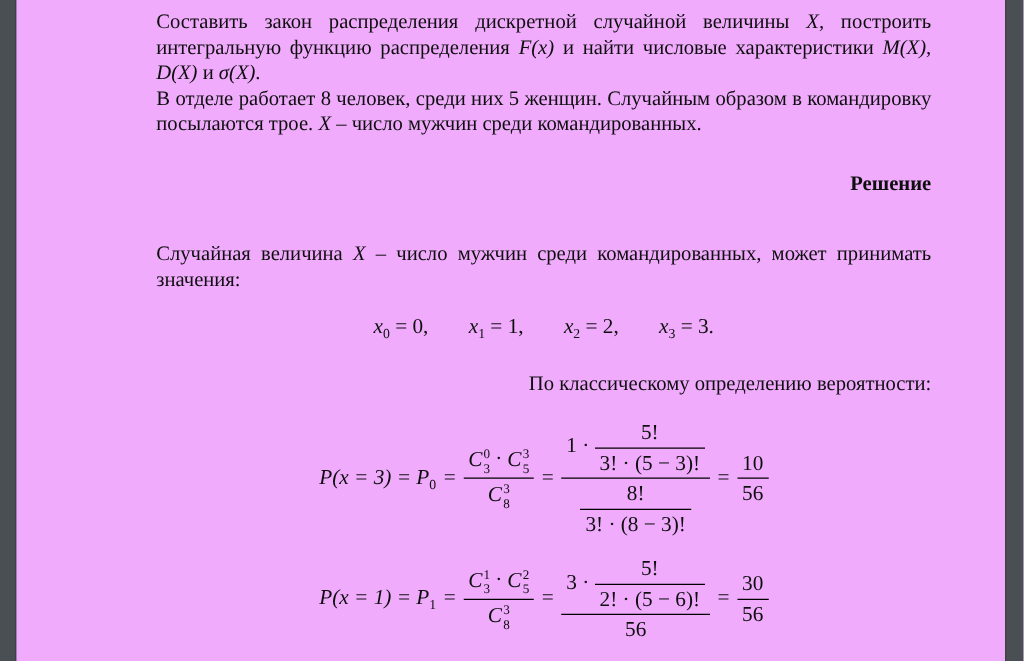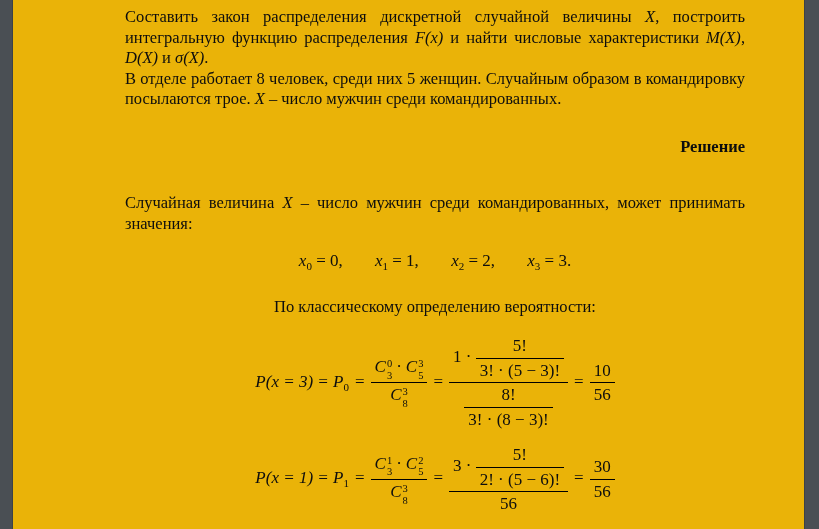"Составить закон распределения дискретной" div.page { background: #eab308 -> #f0abfc }
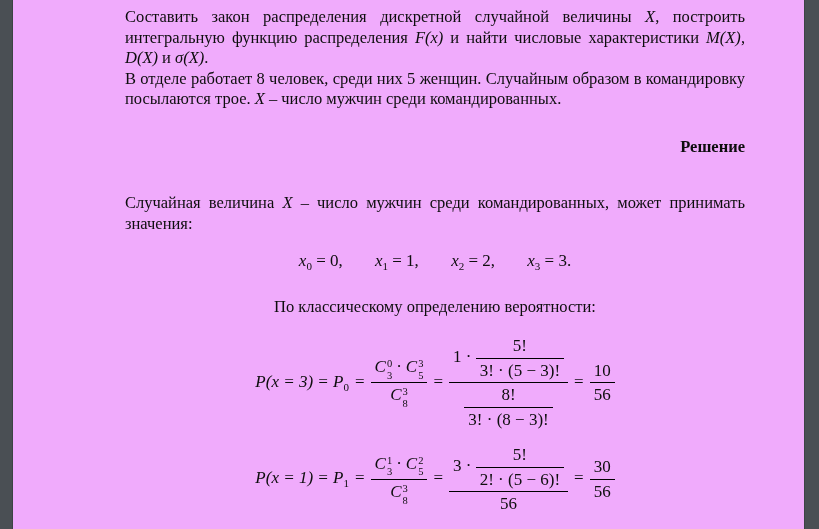"По классическому определению" .p4 { text-align: center -> right }
